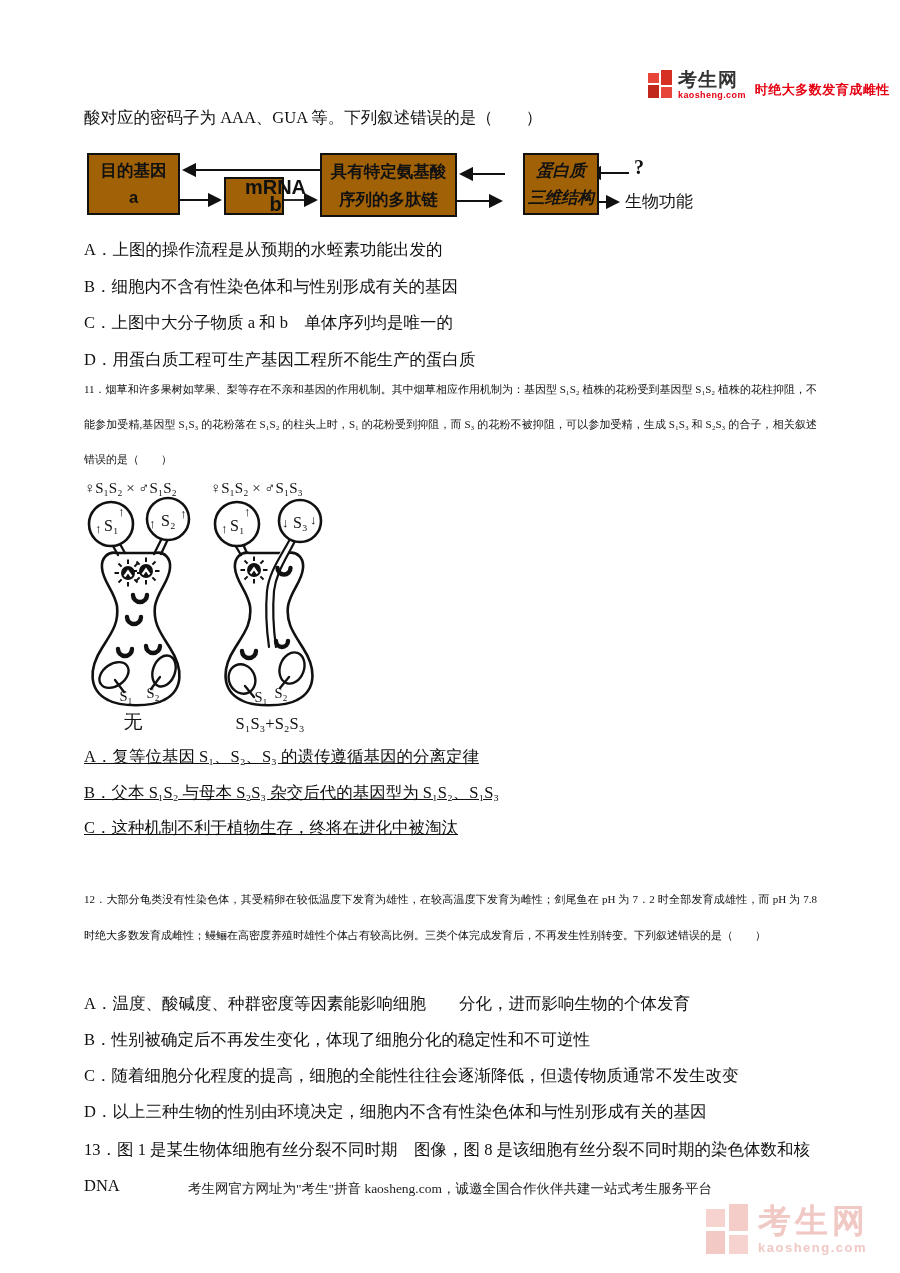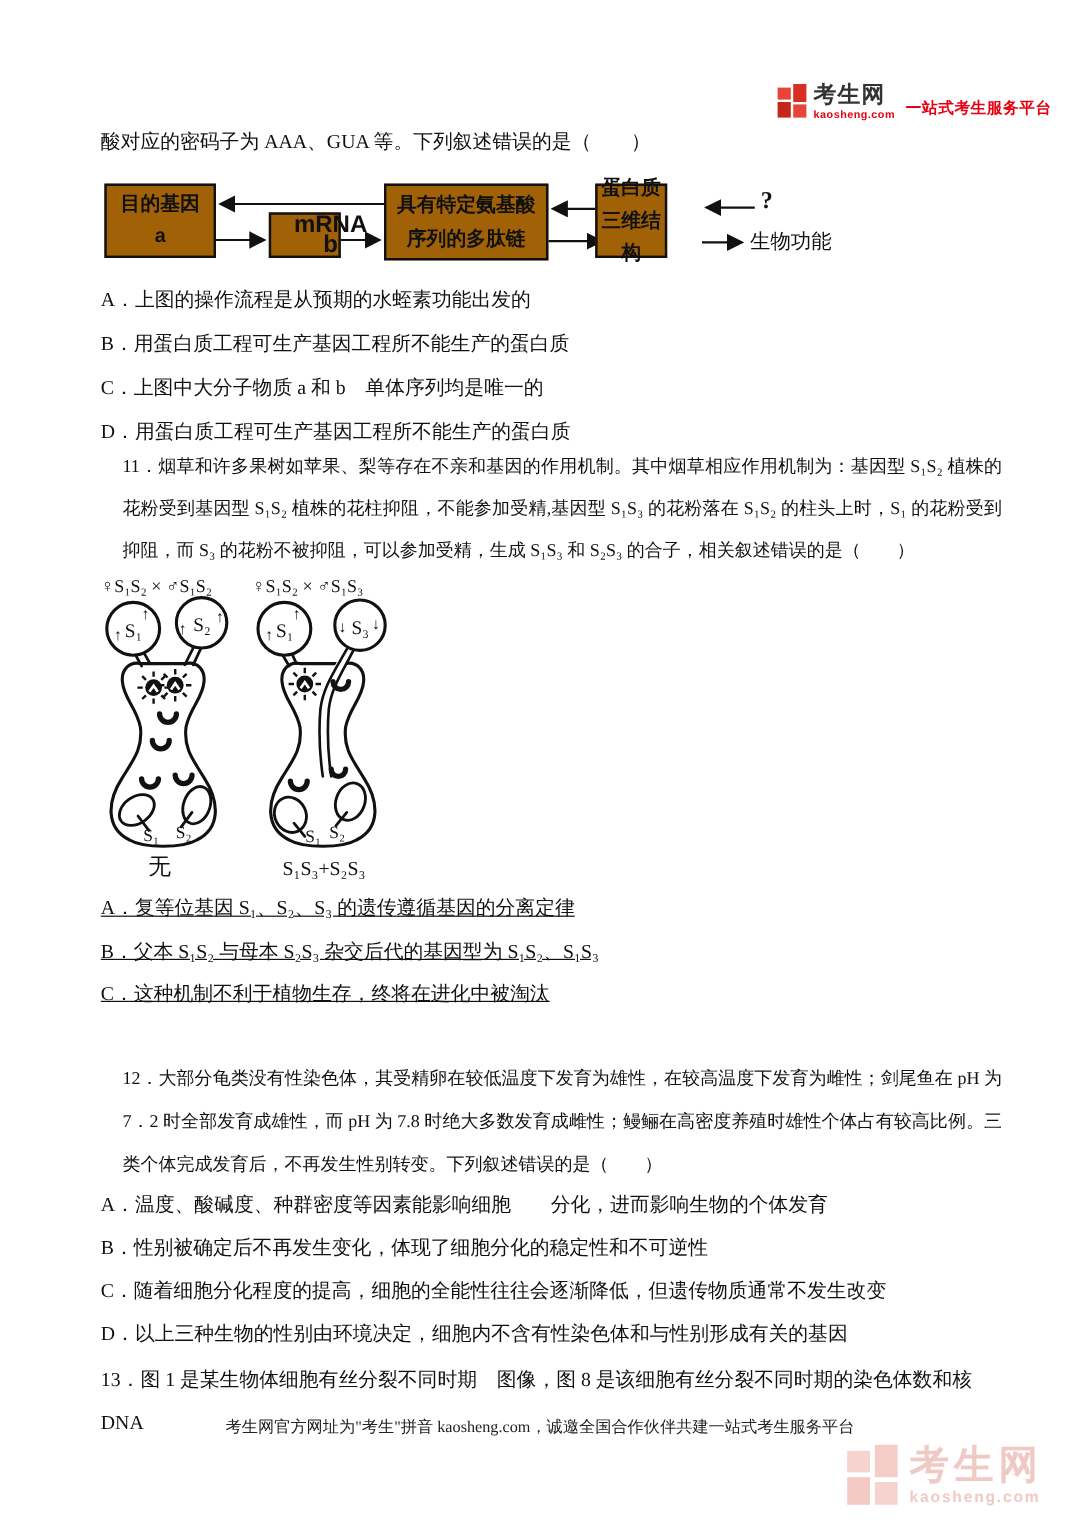"一站式考生服务平台" span.logo-tagline { text: 一站式考生服务平台 -> 时绝大多数发育成雌性 }
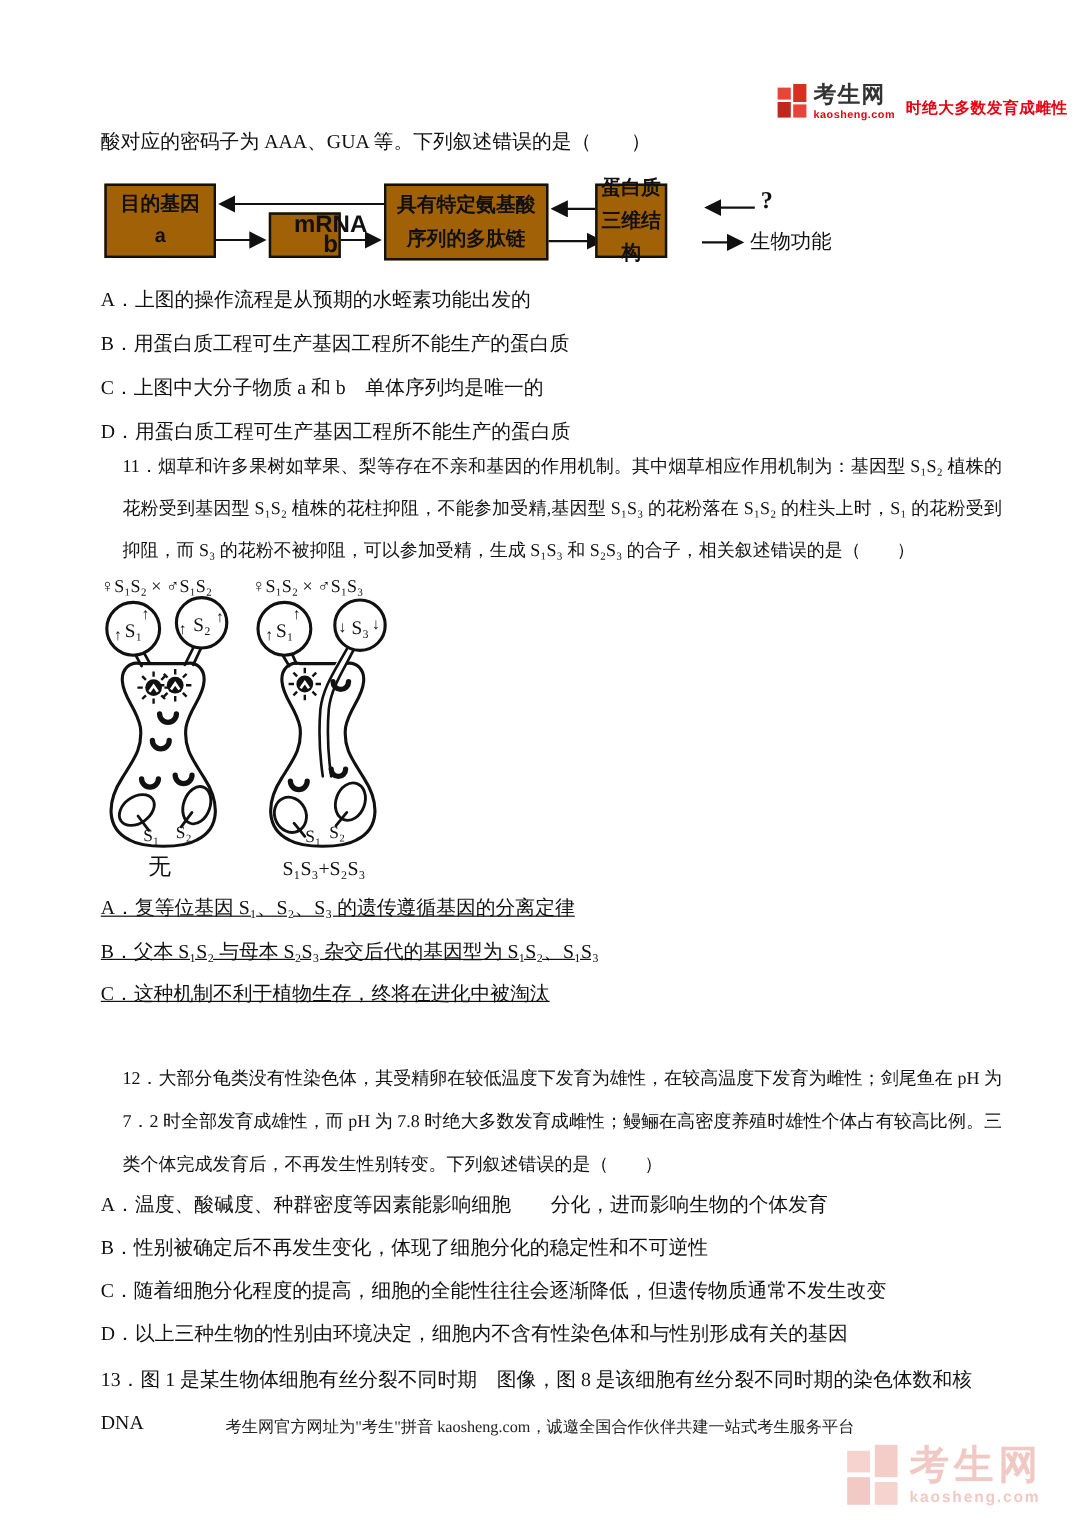"蛋白质" div.fbox { font-style: none -> italic; left: 412px -> 439px; width: 60px -> 76px }
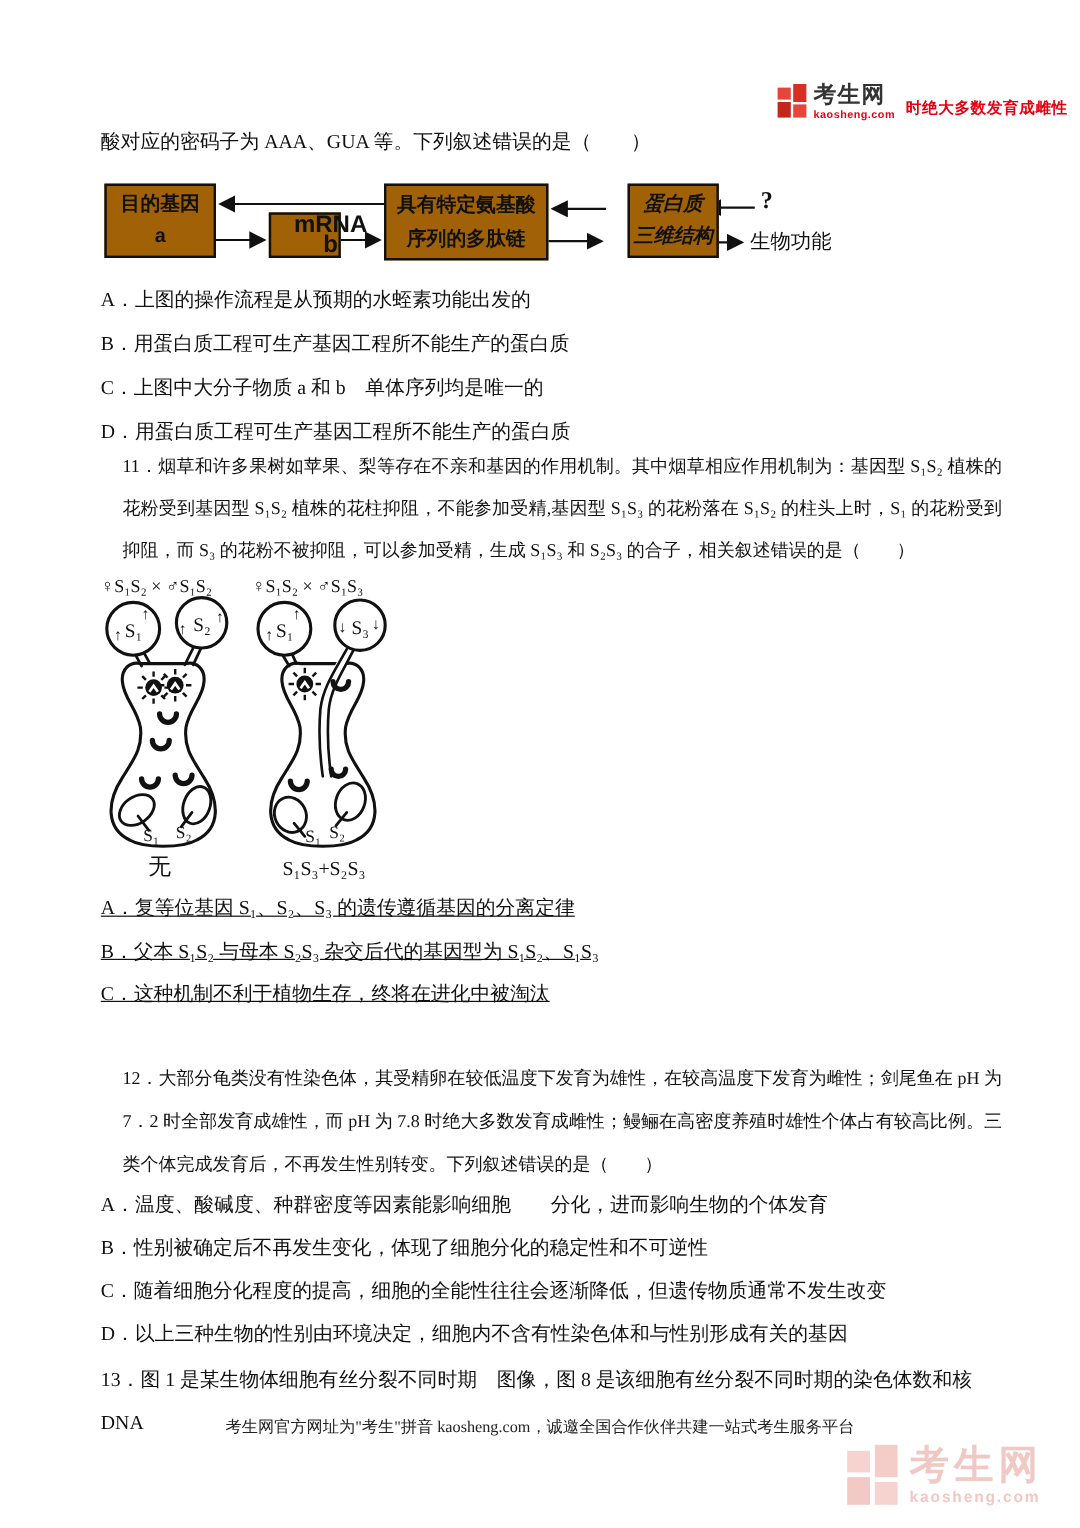"B．用蛋白质工程可生产基因工程所不能生产的蛋白质" div.opt { text: 用蛋白质工程可生产基因工程所不能生产的蛋白质 -> 细胞内不含有性染色体和与性别形成有关的基因 }
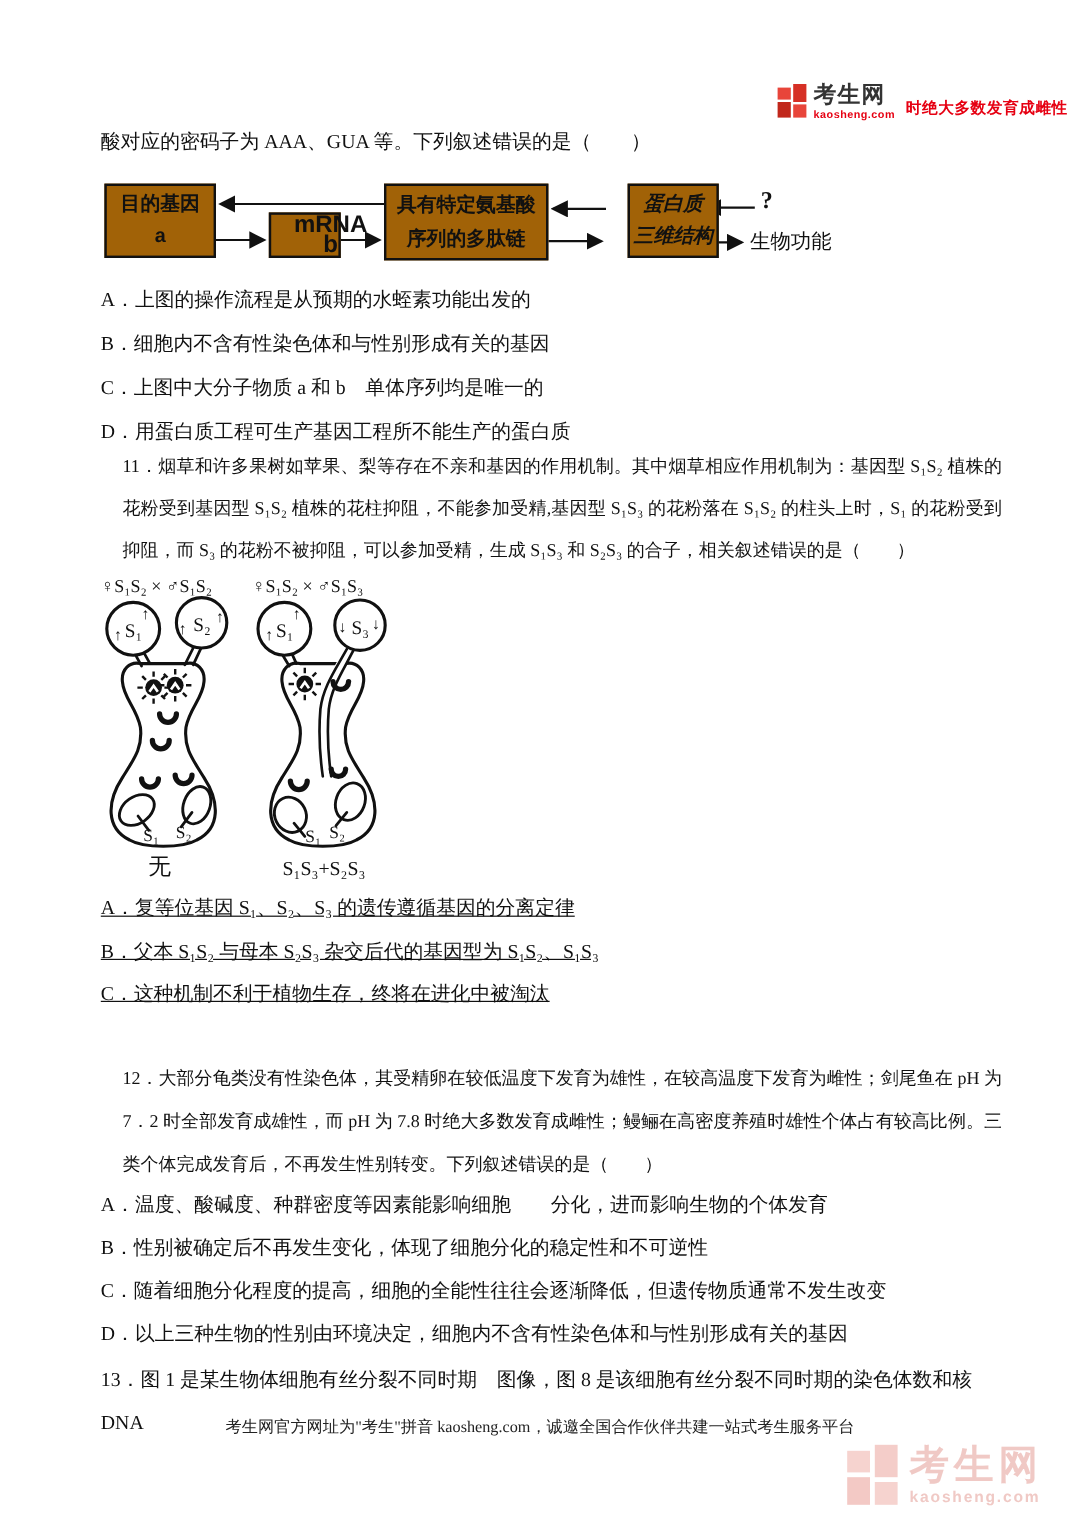"11．烟草和许多果树如苹果、梨等存在不亲和基因的作用机制。其中烟草相应作用机制为" .para { font-size: 15px -> 11px; margin-left: 18px -> none }
